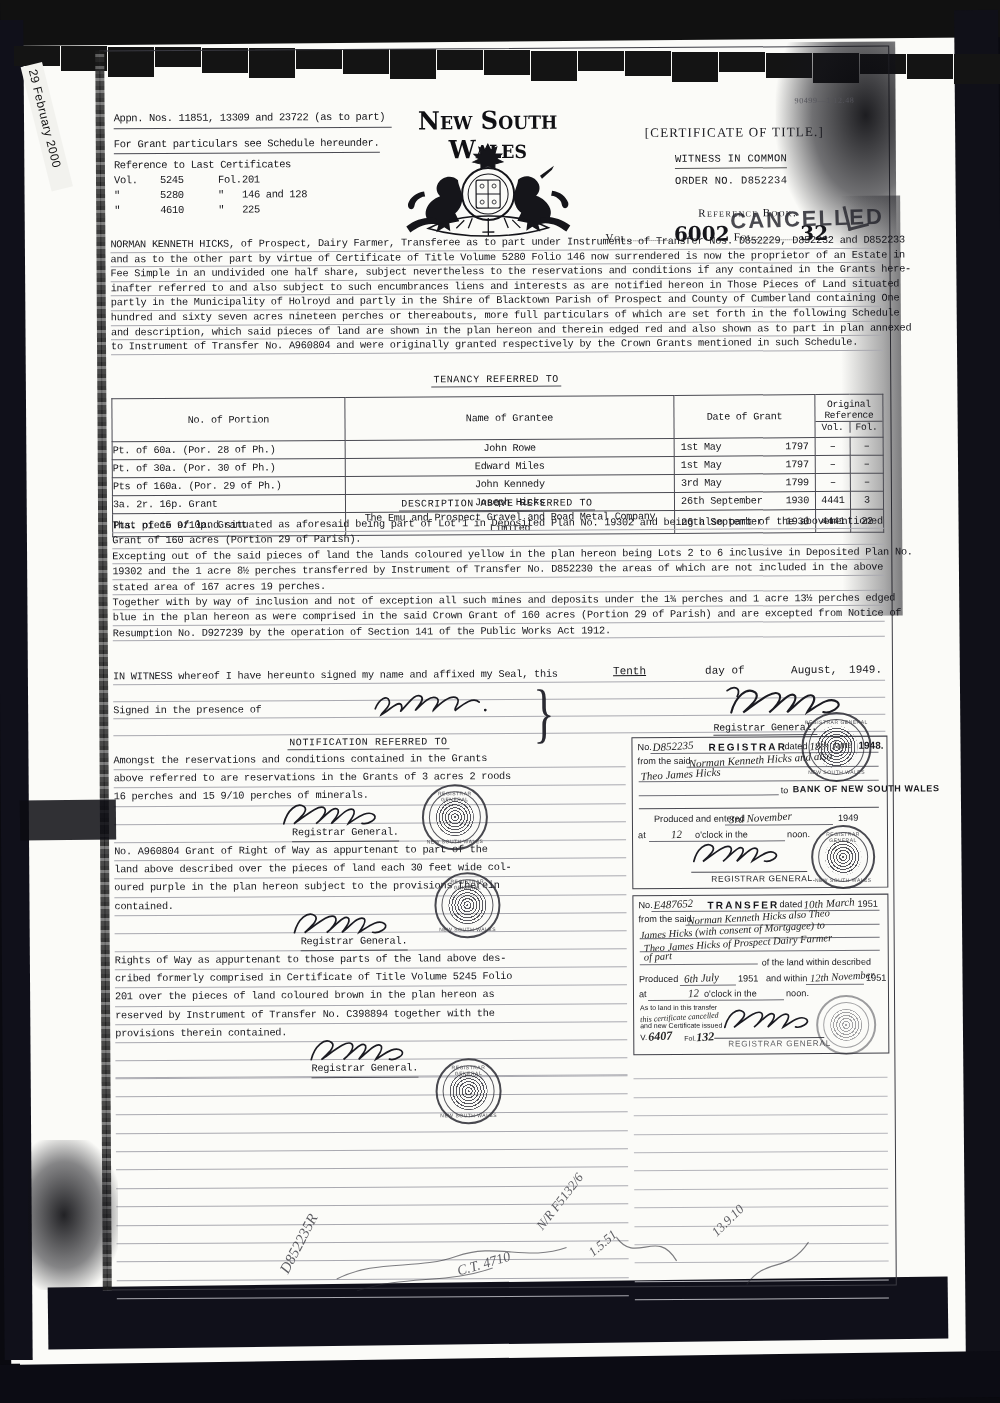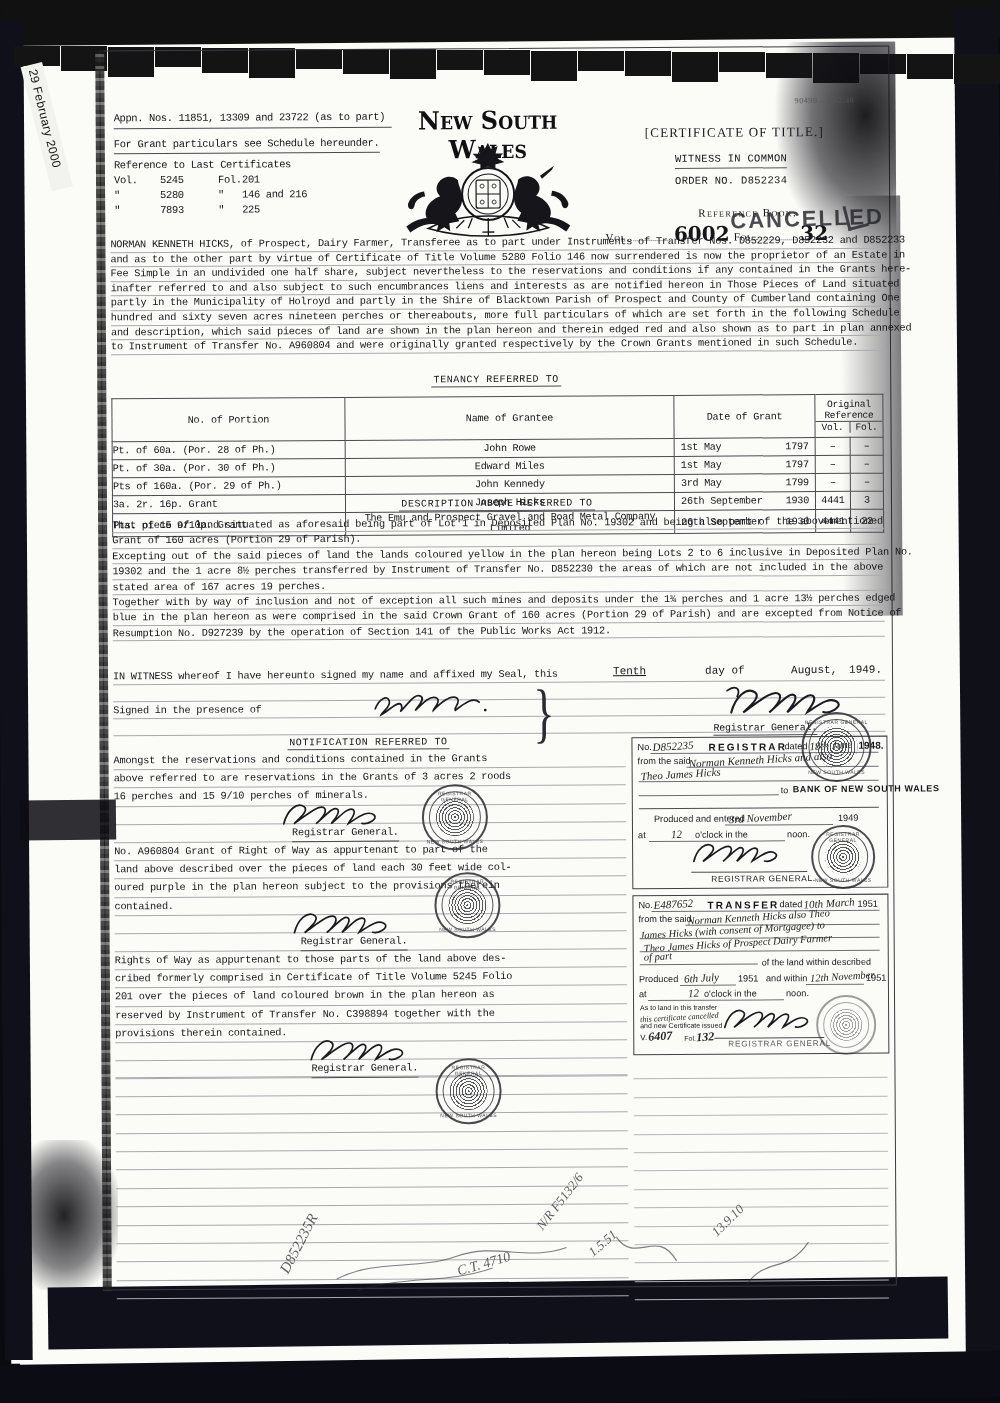"146 and 216" span { text: 216 -> 128 }
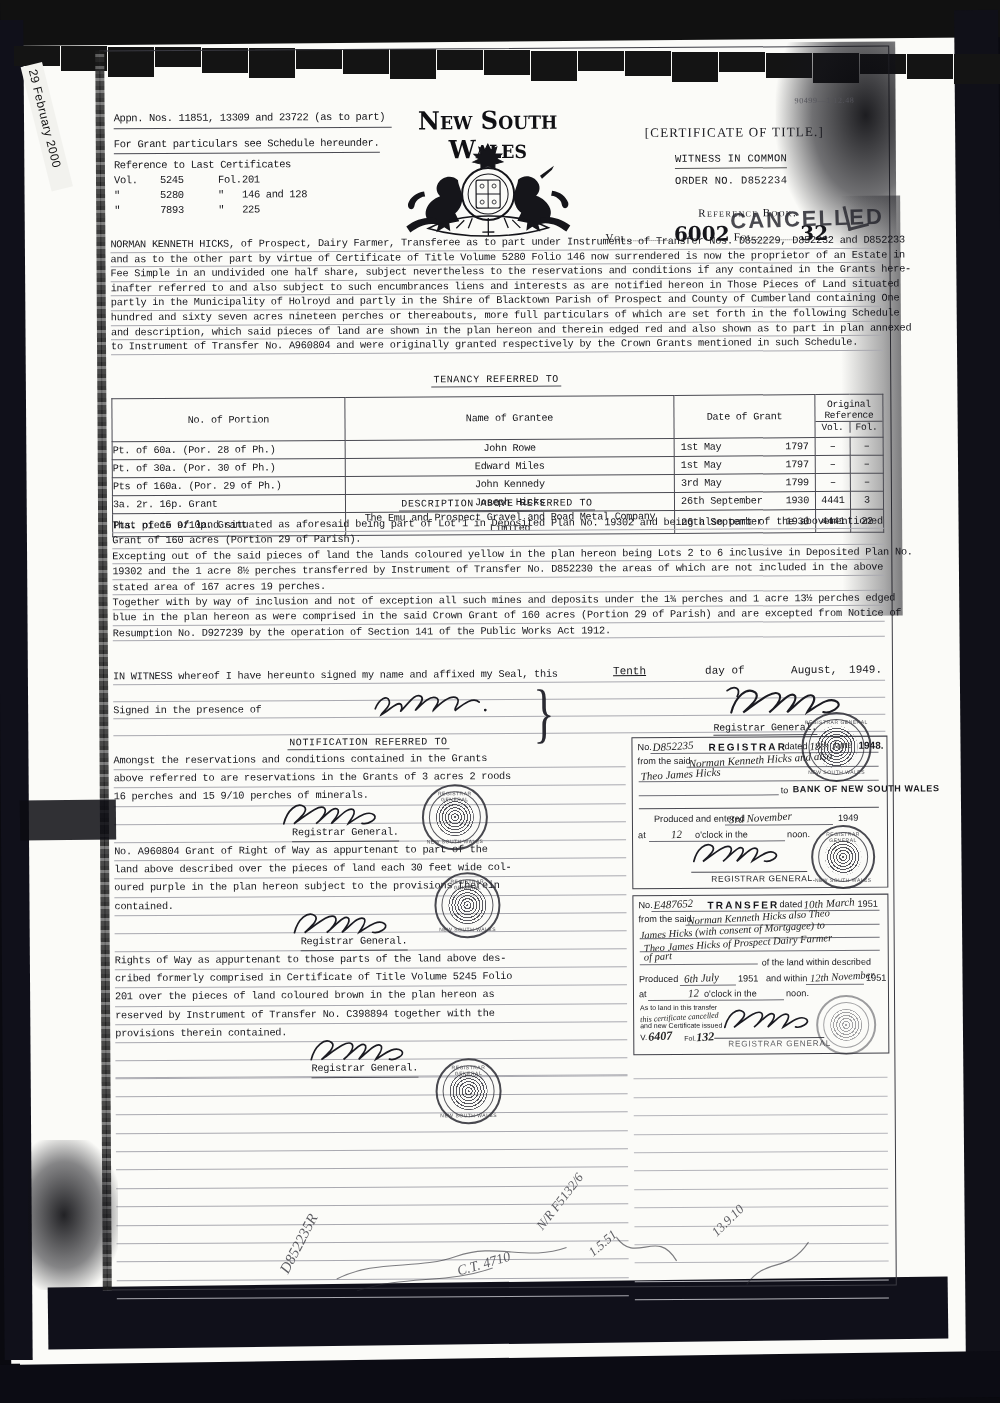"7893" span.c2 { text: 7893 -> 4610 }
